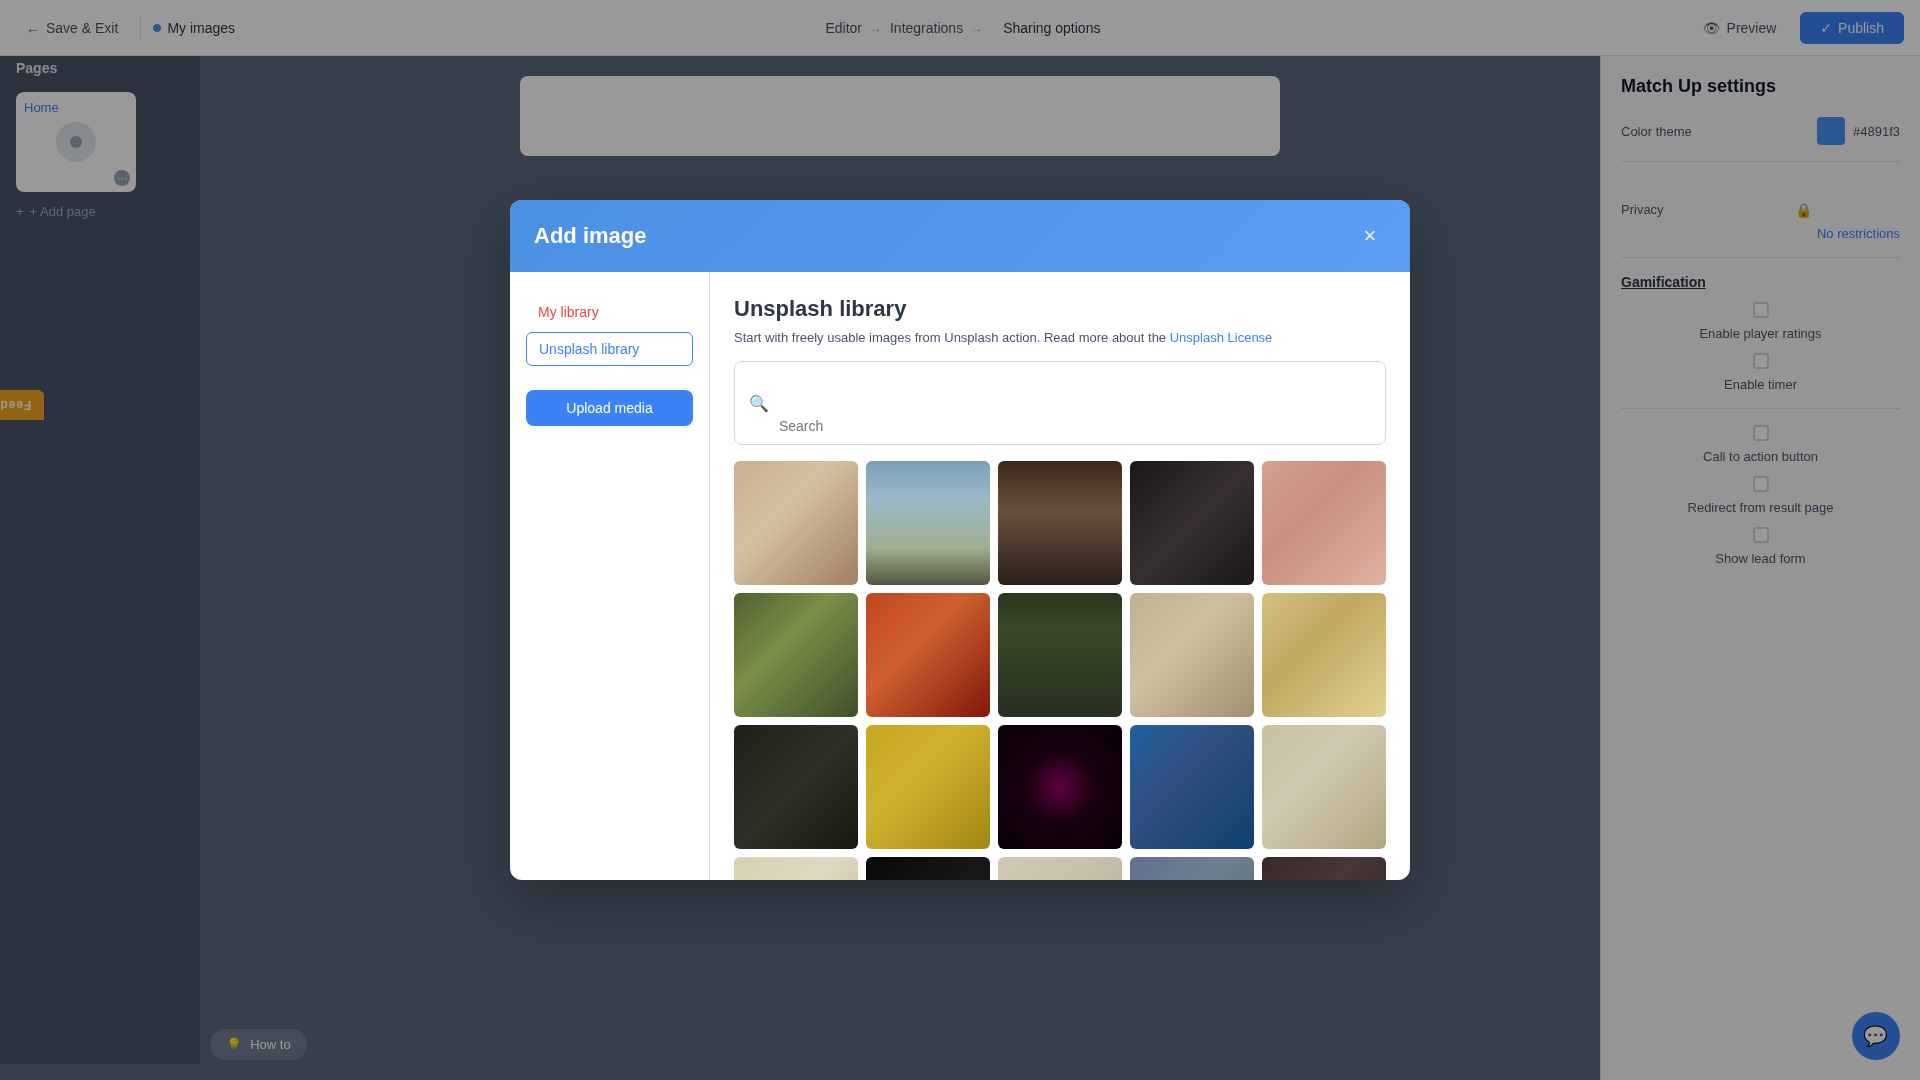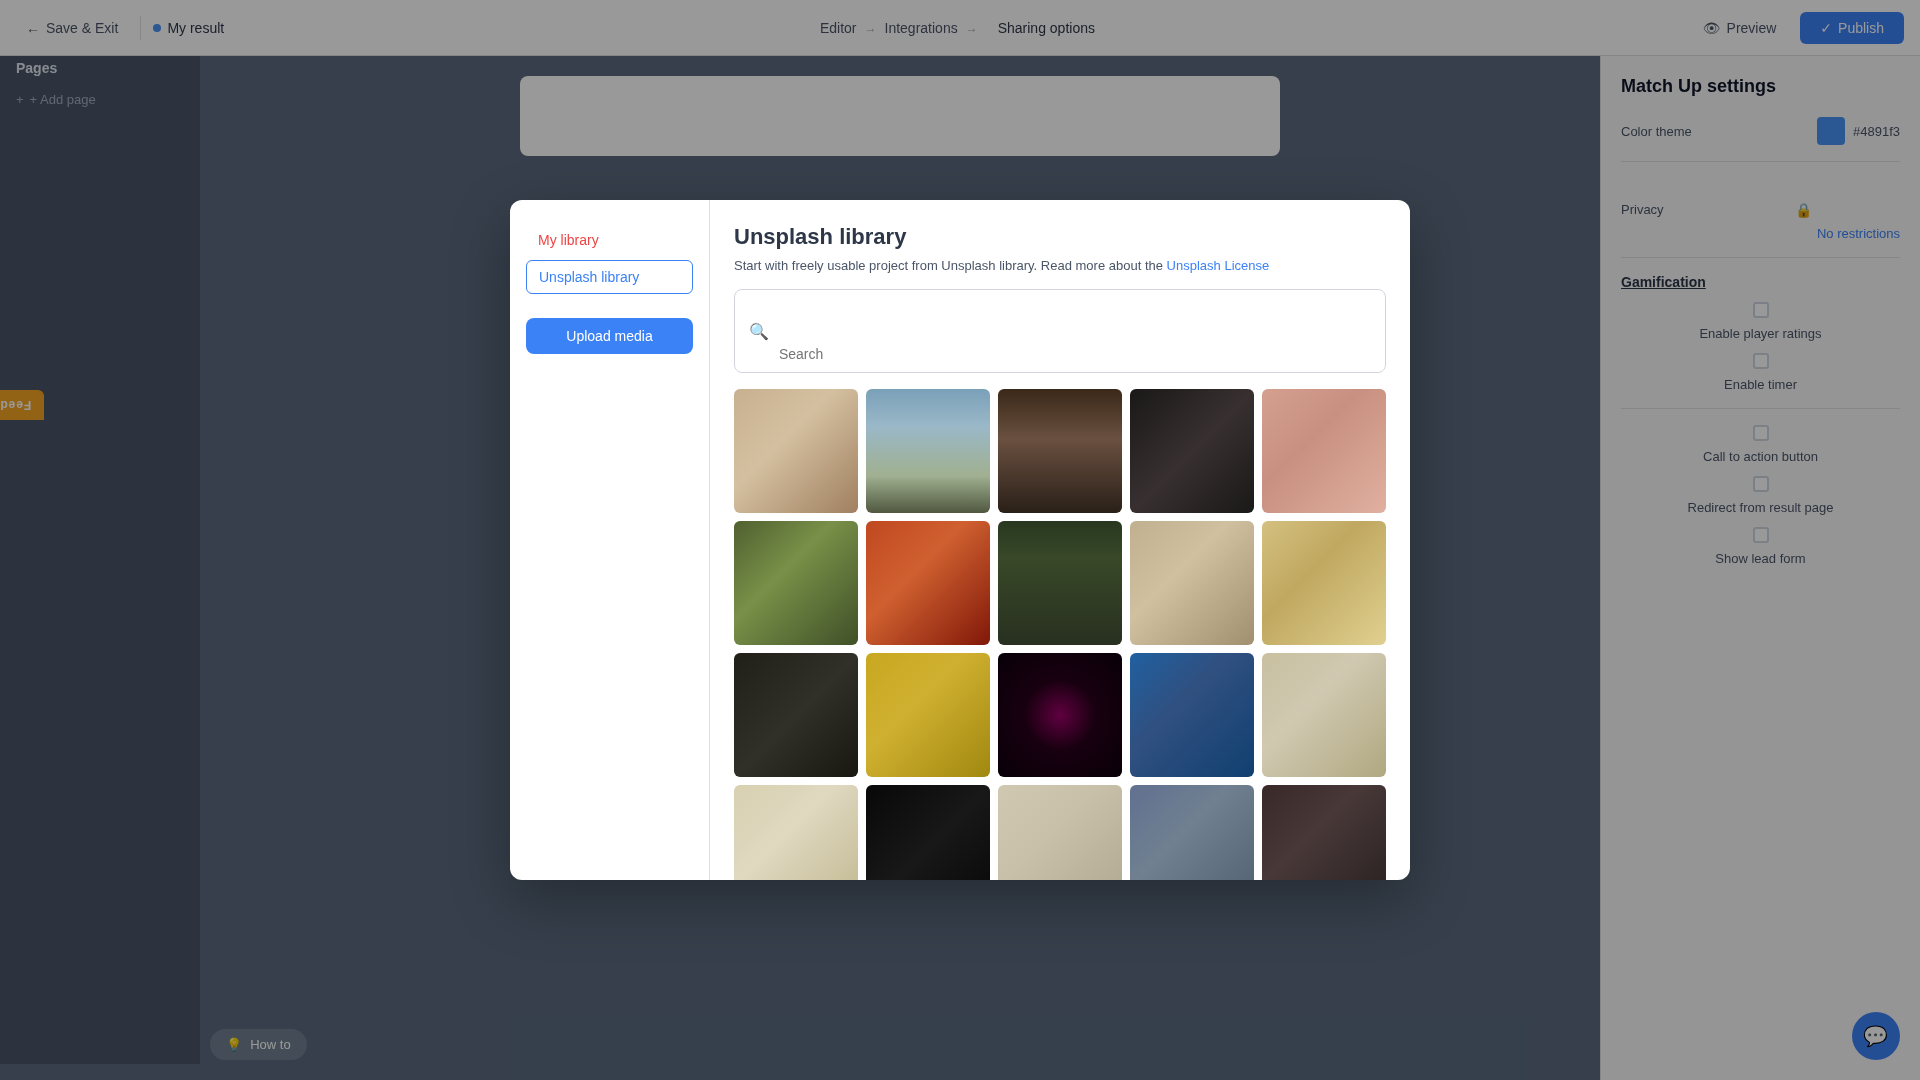"My result" span { text: result -> images }
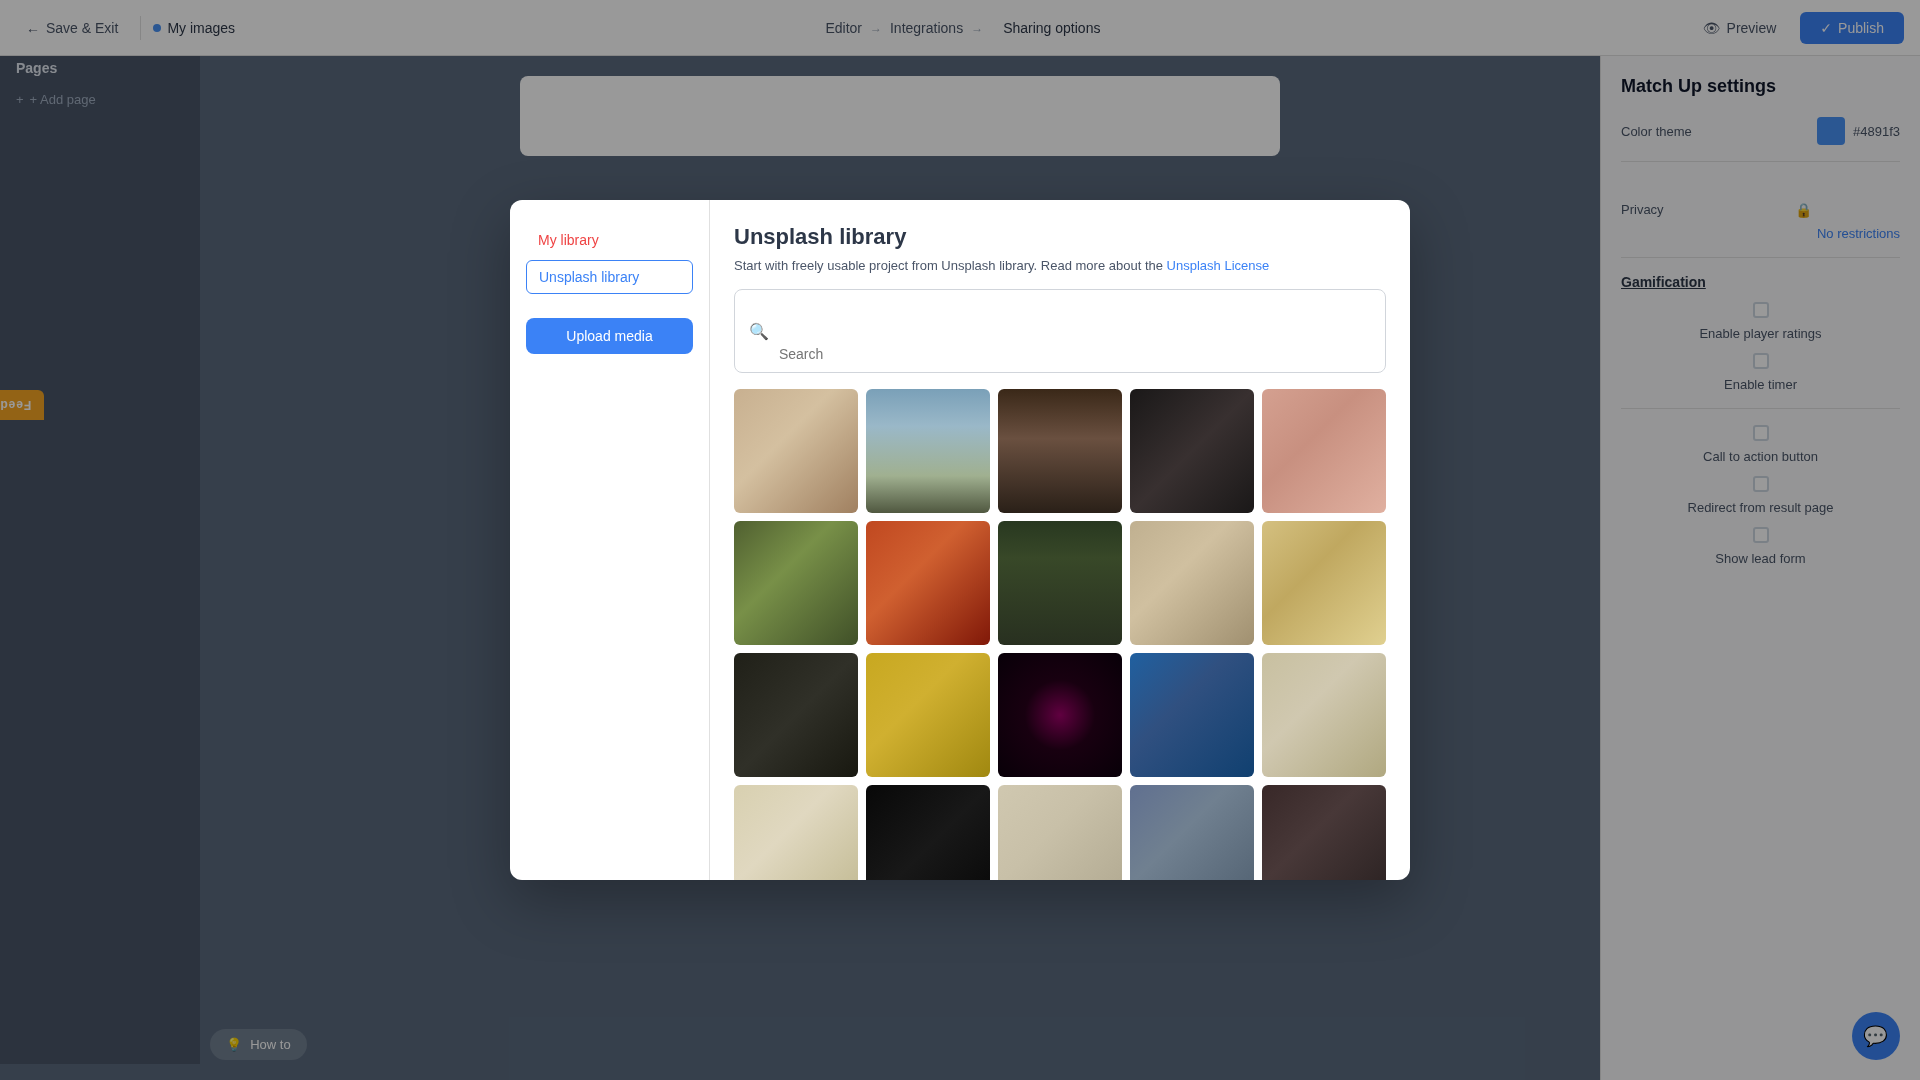"Home" div.page-card { html: none -> <div> <span>Home</span> <div> <div></div> </div> <div>⋯</div> </div> }
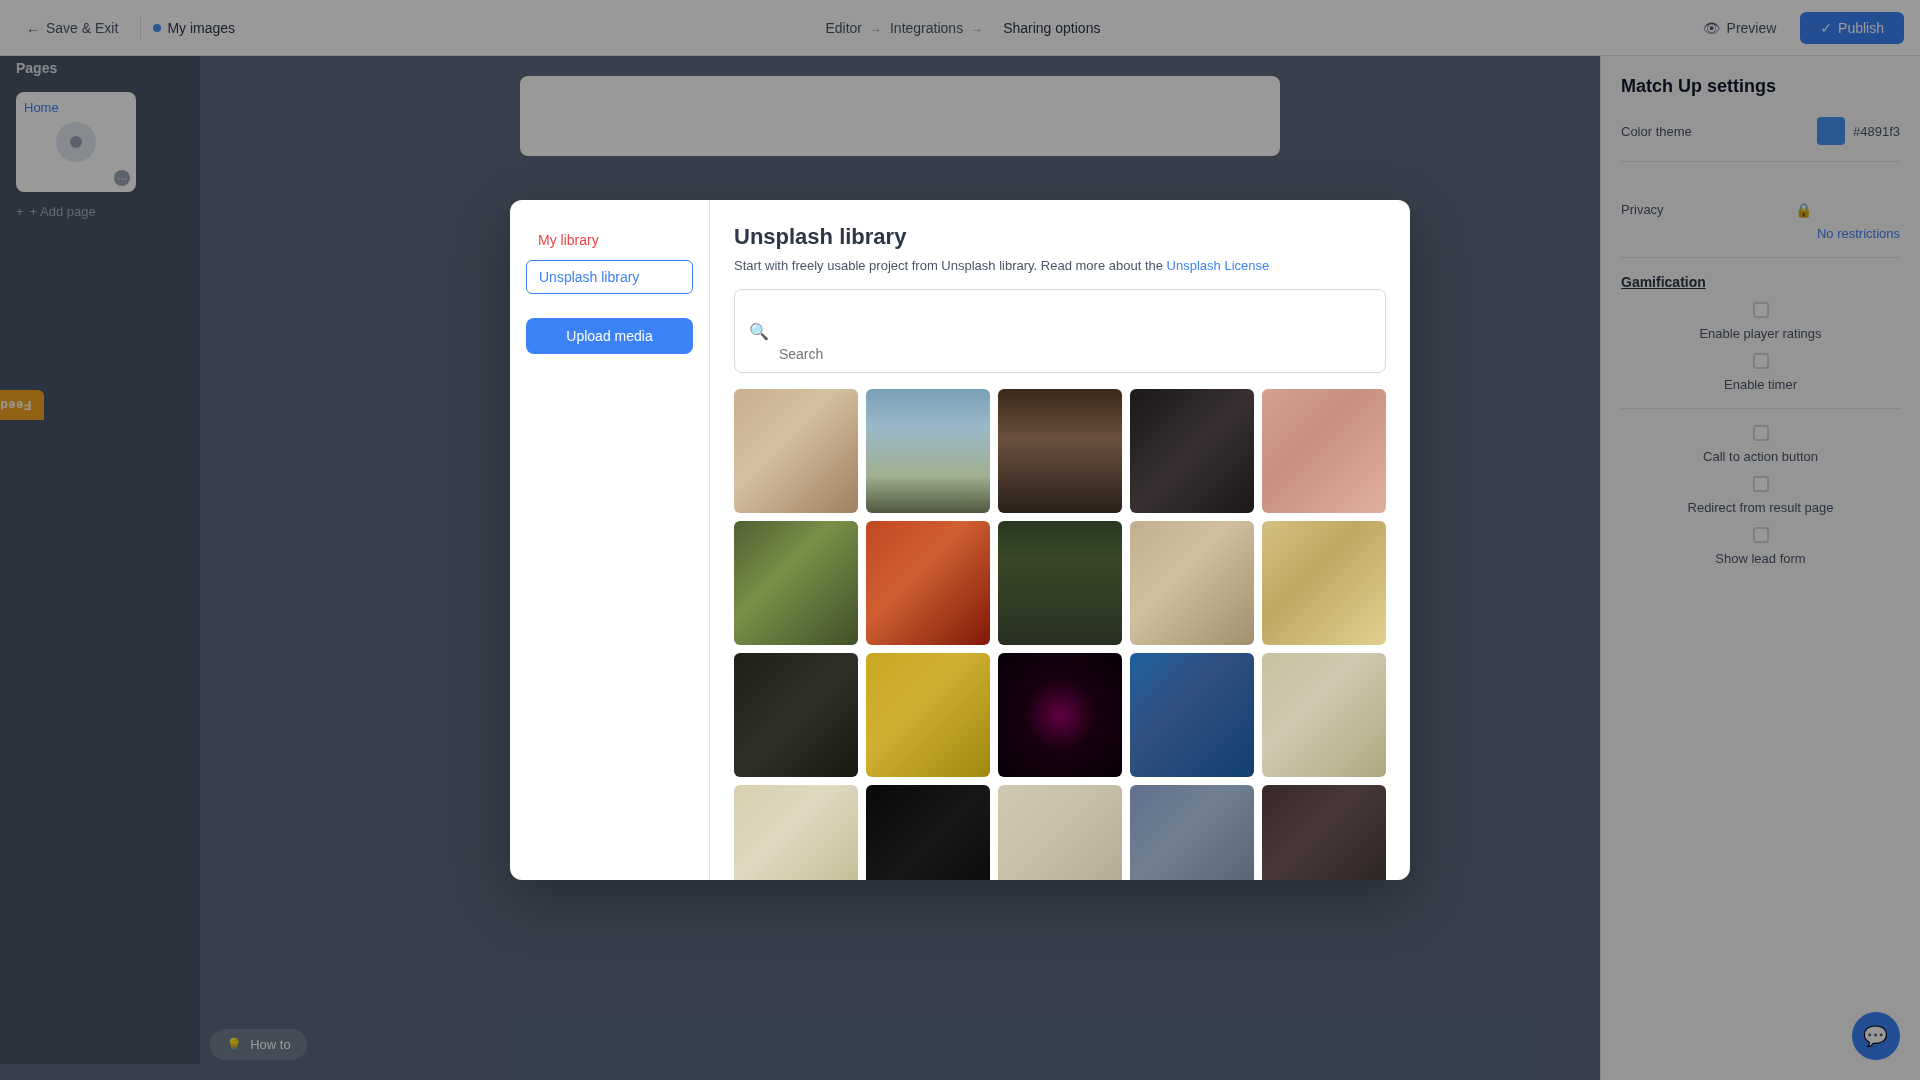"Add image" div.modal-header { html: none -> <div> <span>Add image</span> <button> <span>×</span> </button> </div> }
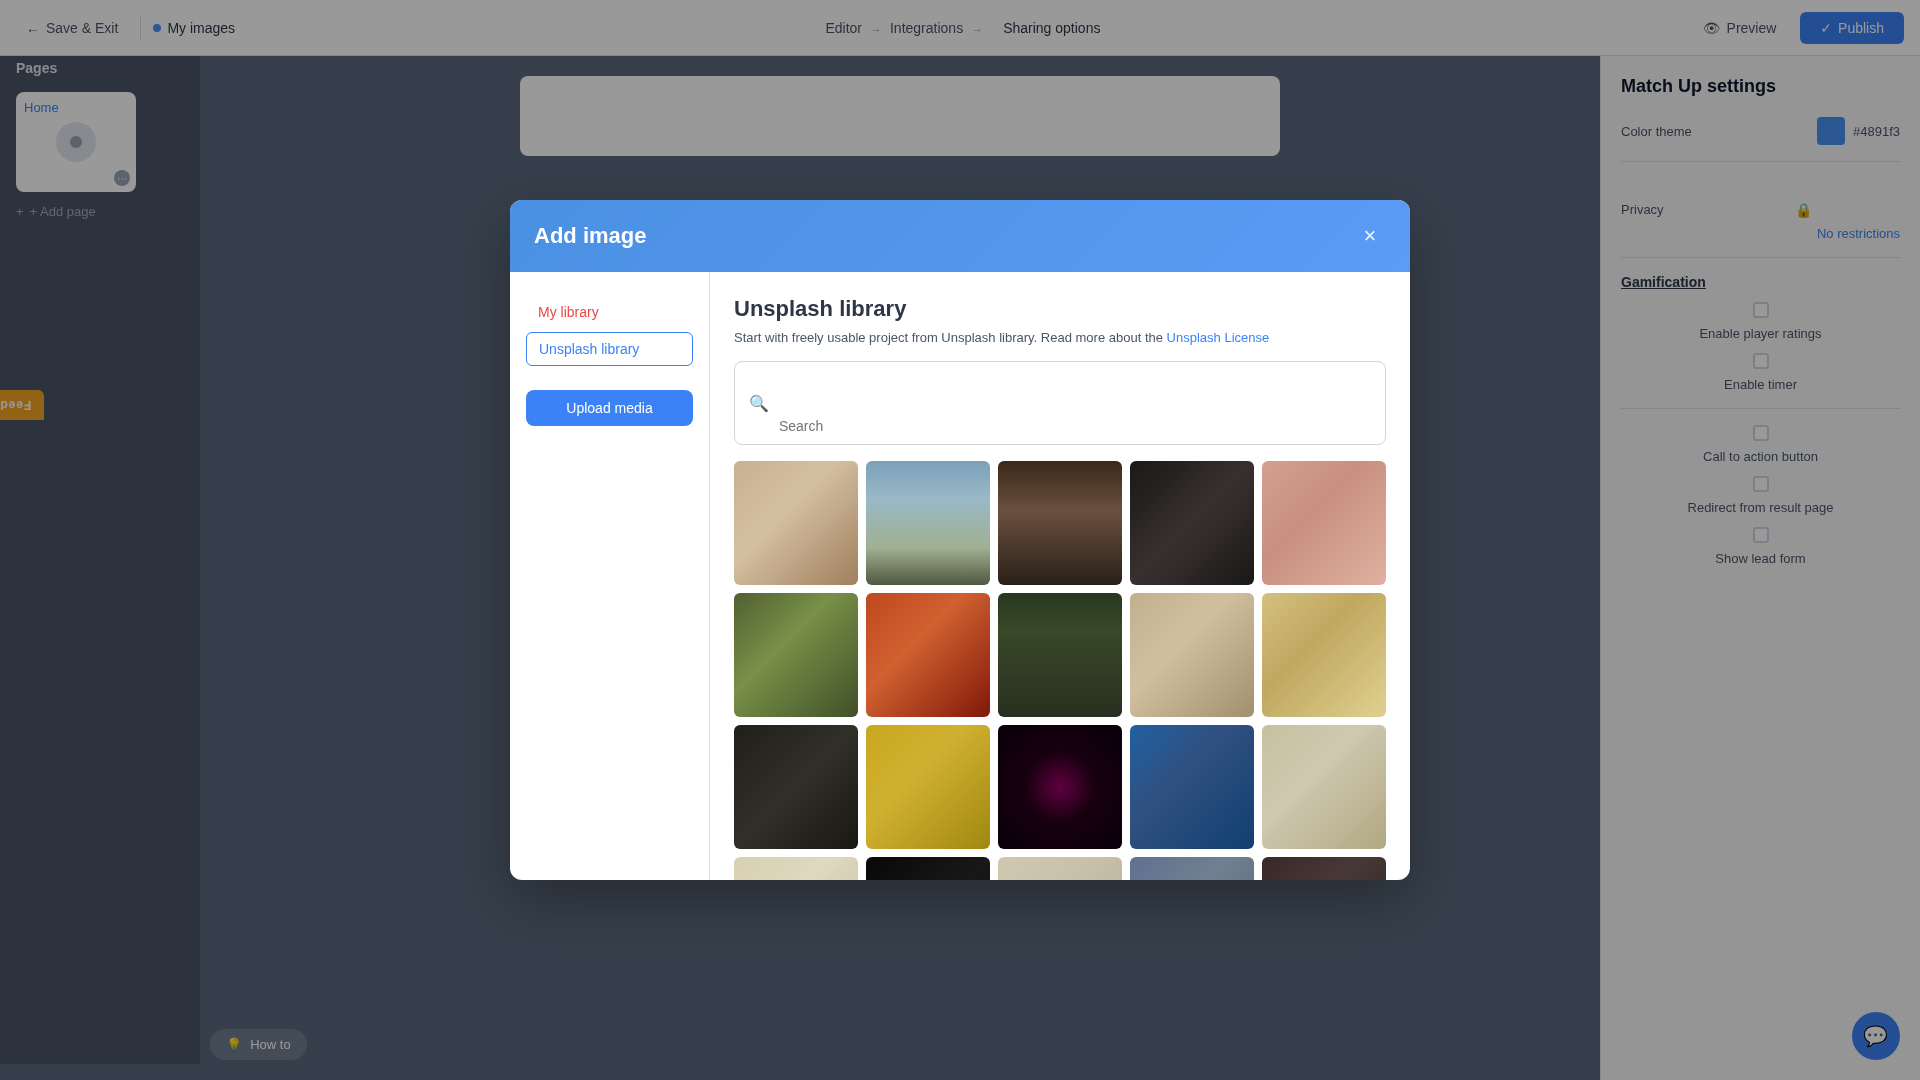"Start with freely usable project" span { text: project from Unsplash library -> images from Unsplash action }
